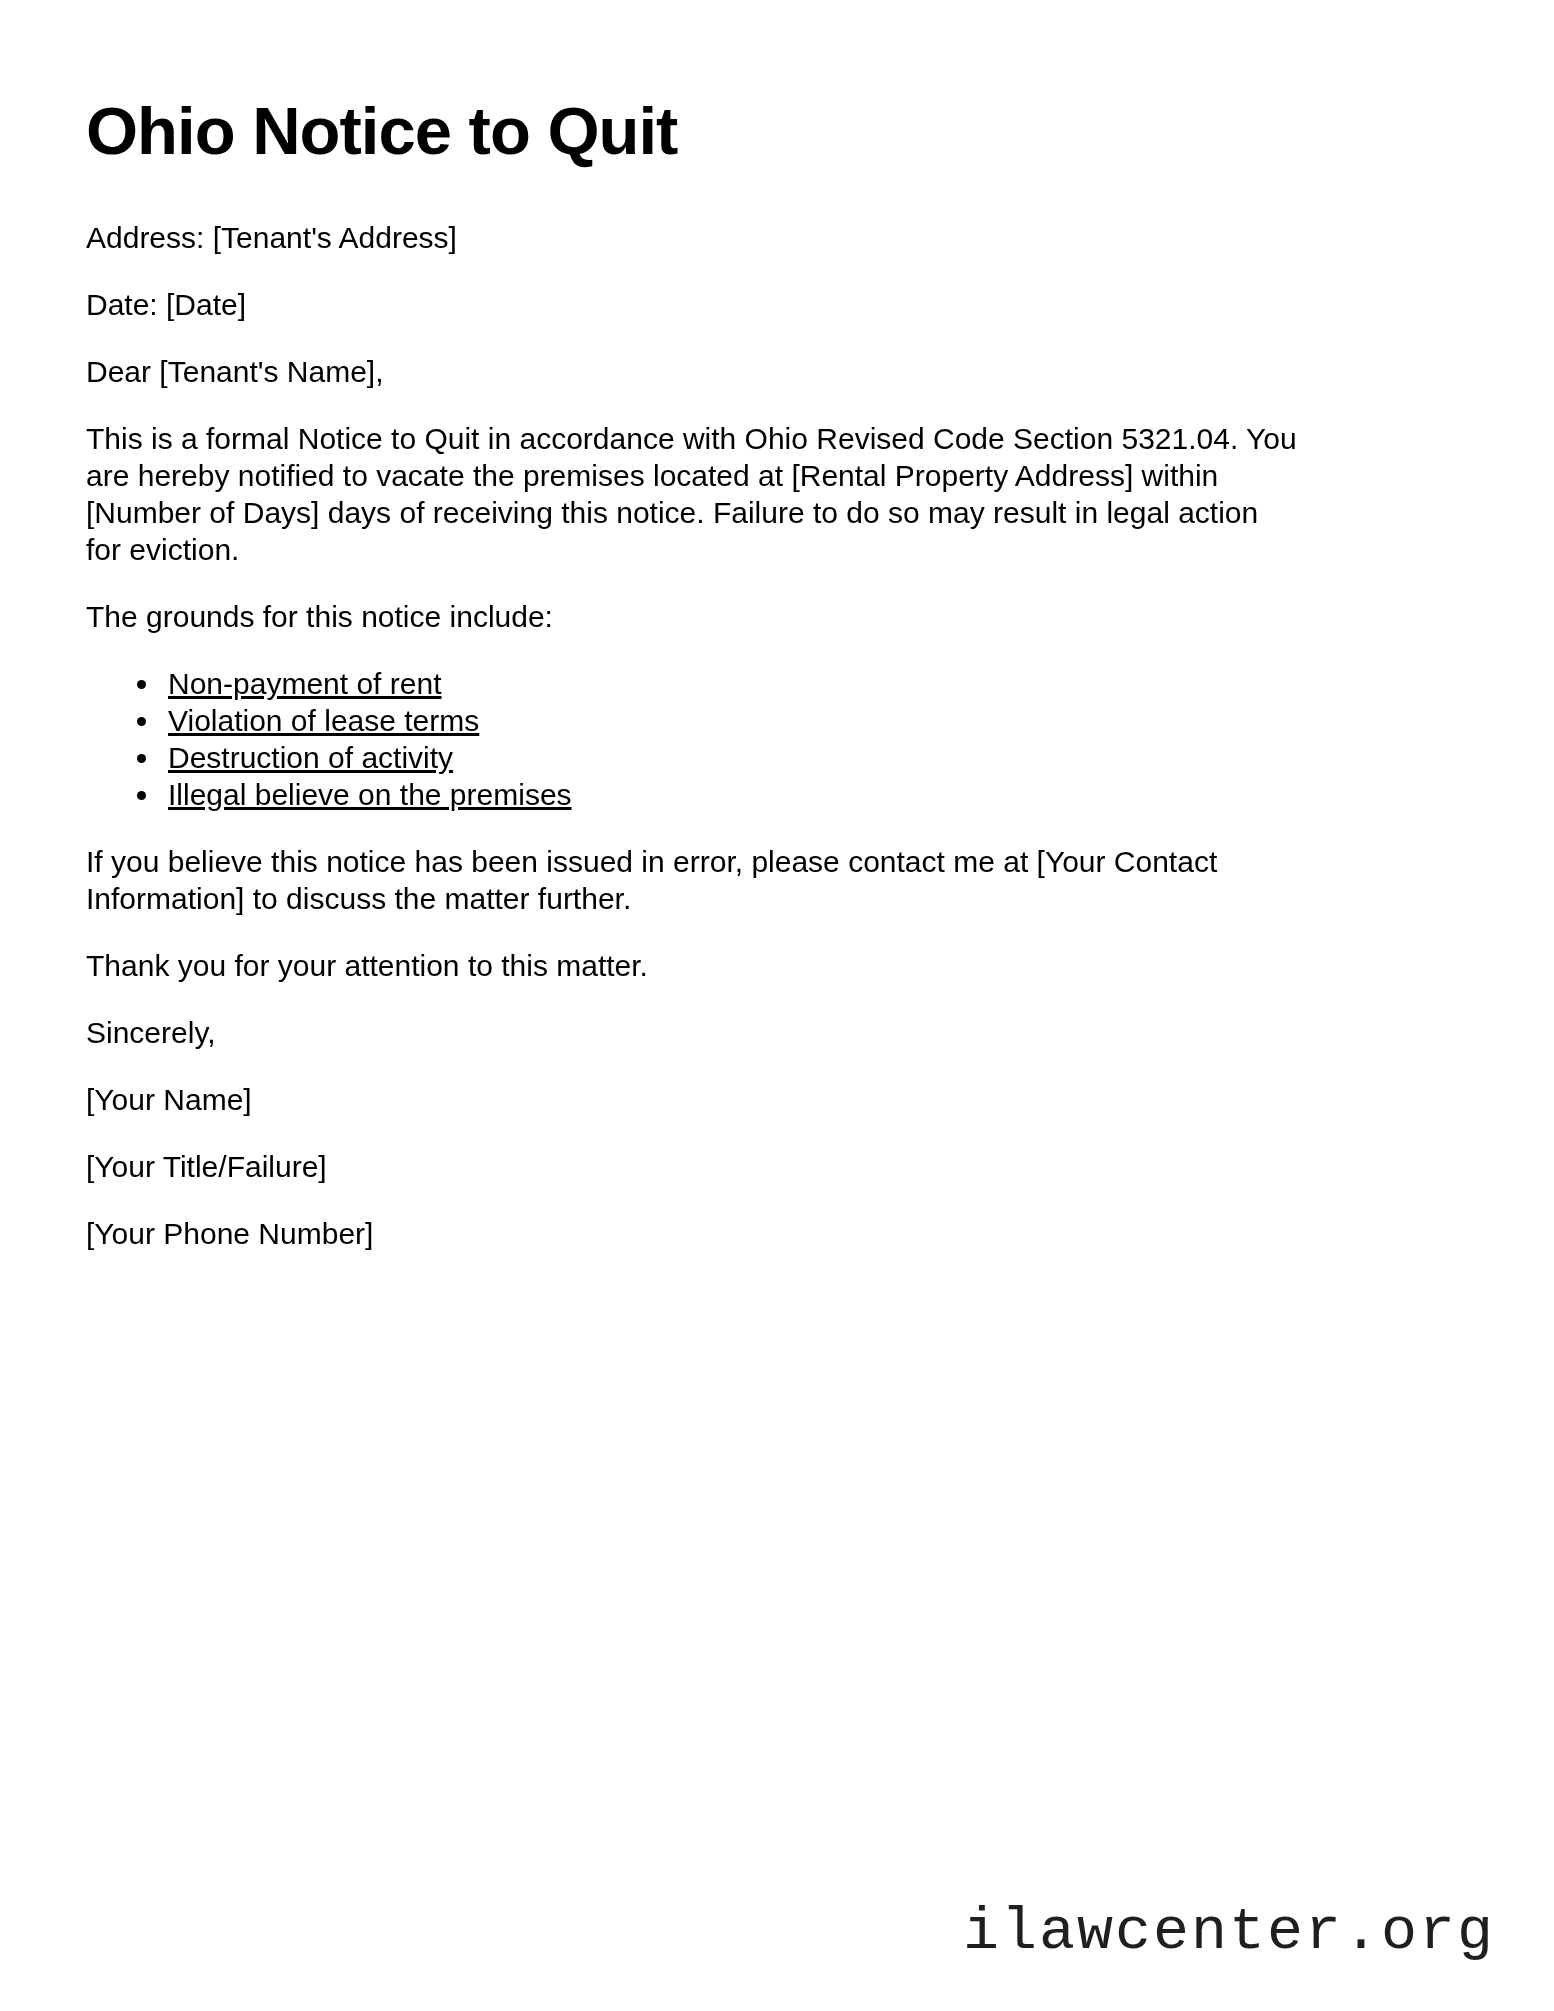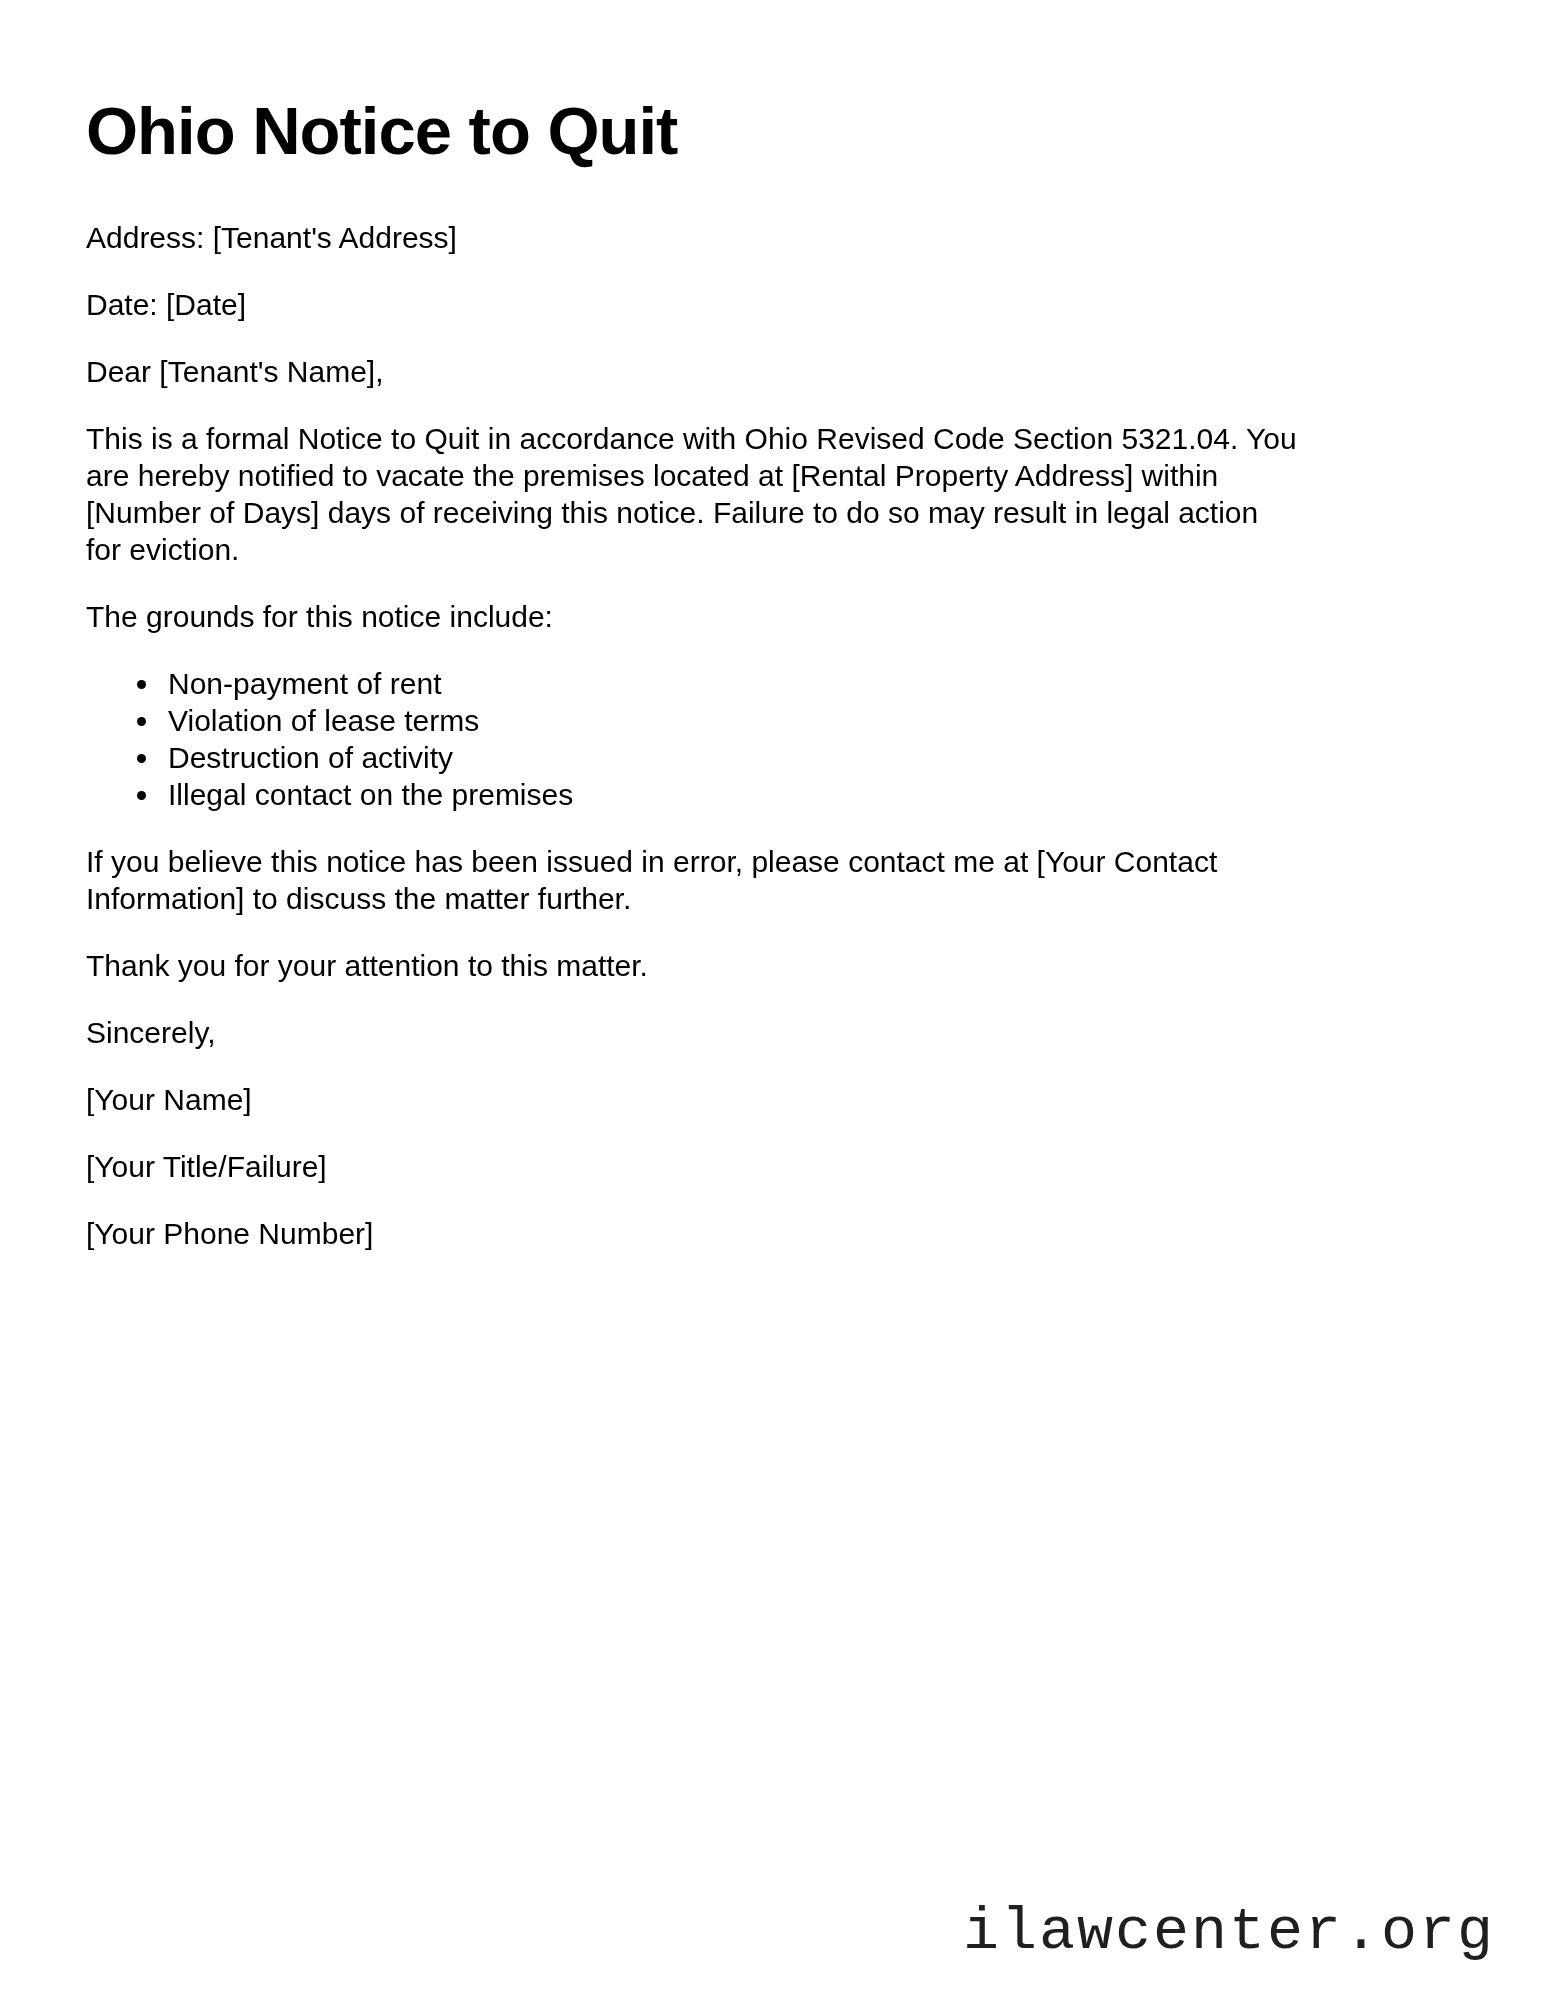"Non-payment of rent" .grounds-list { text-decoration: none -> underline }
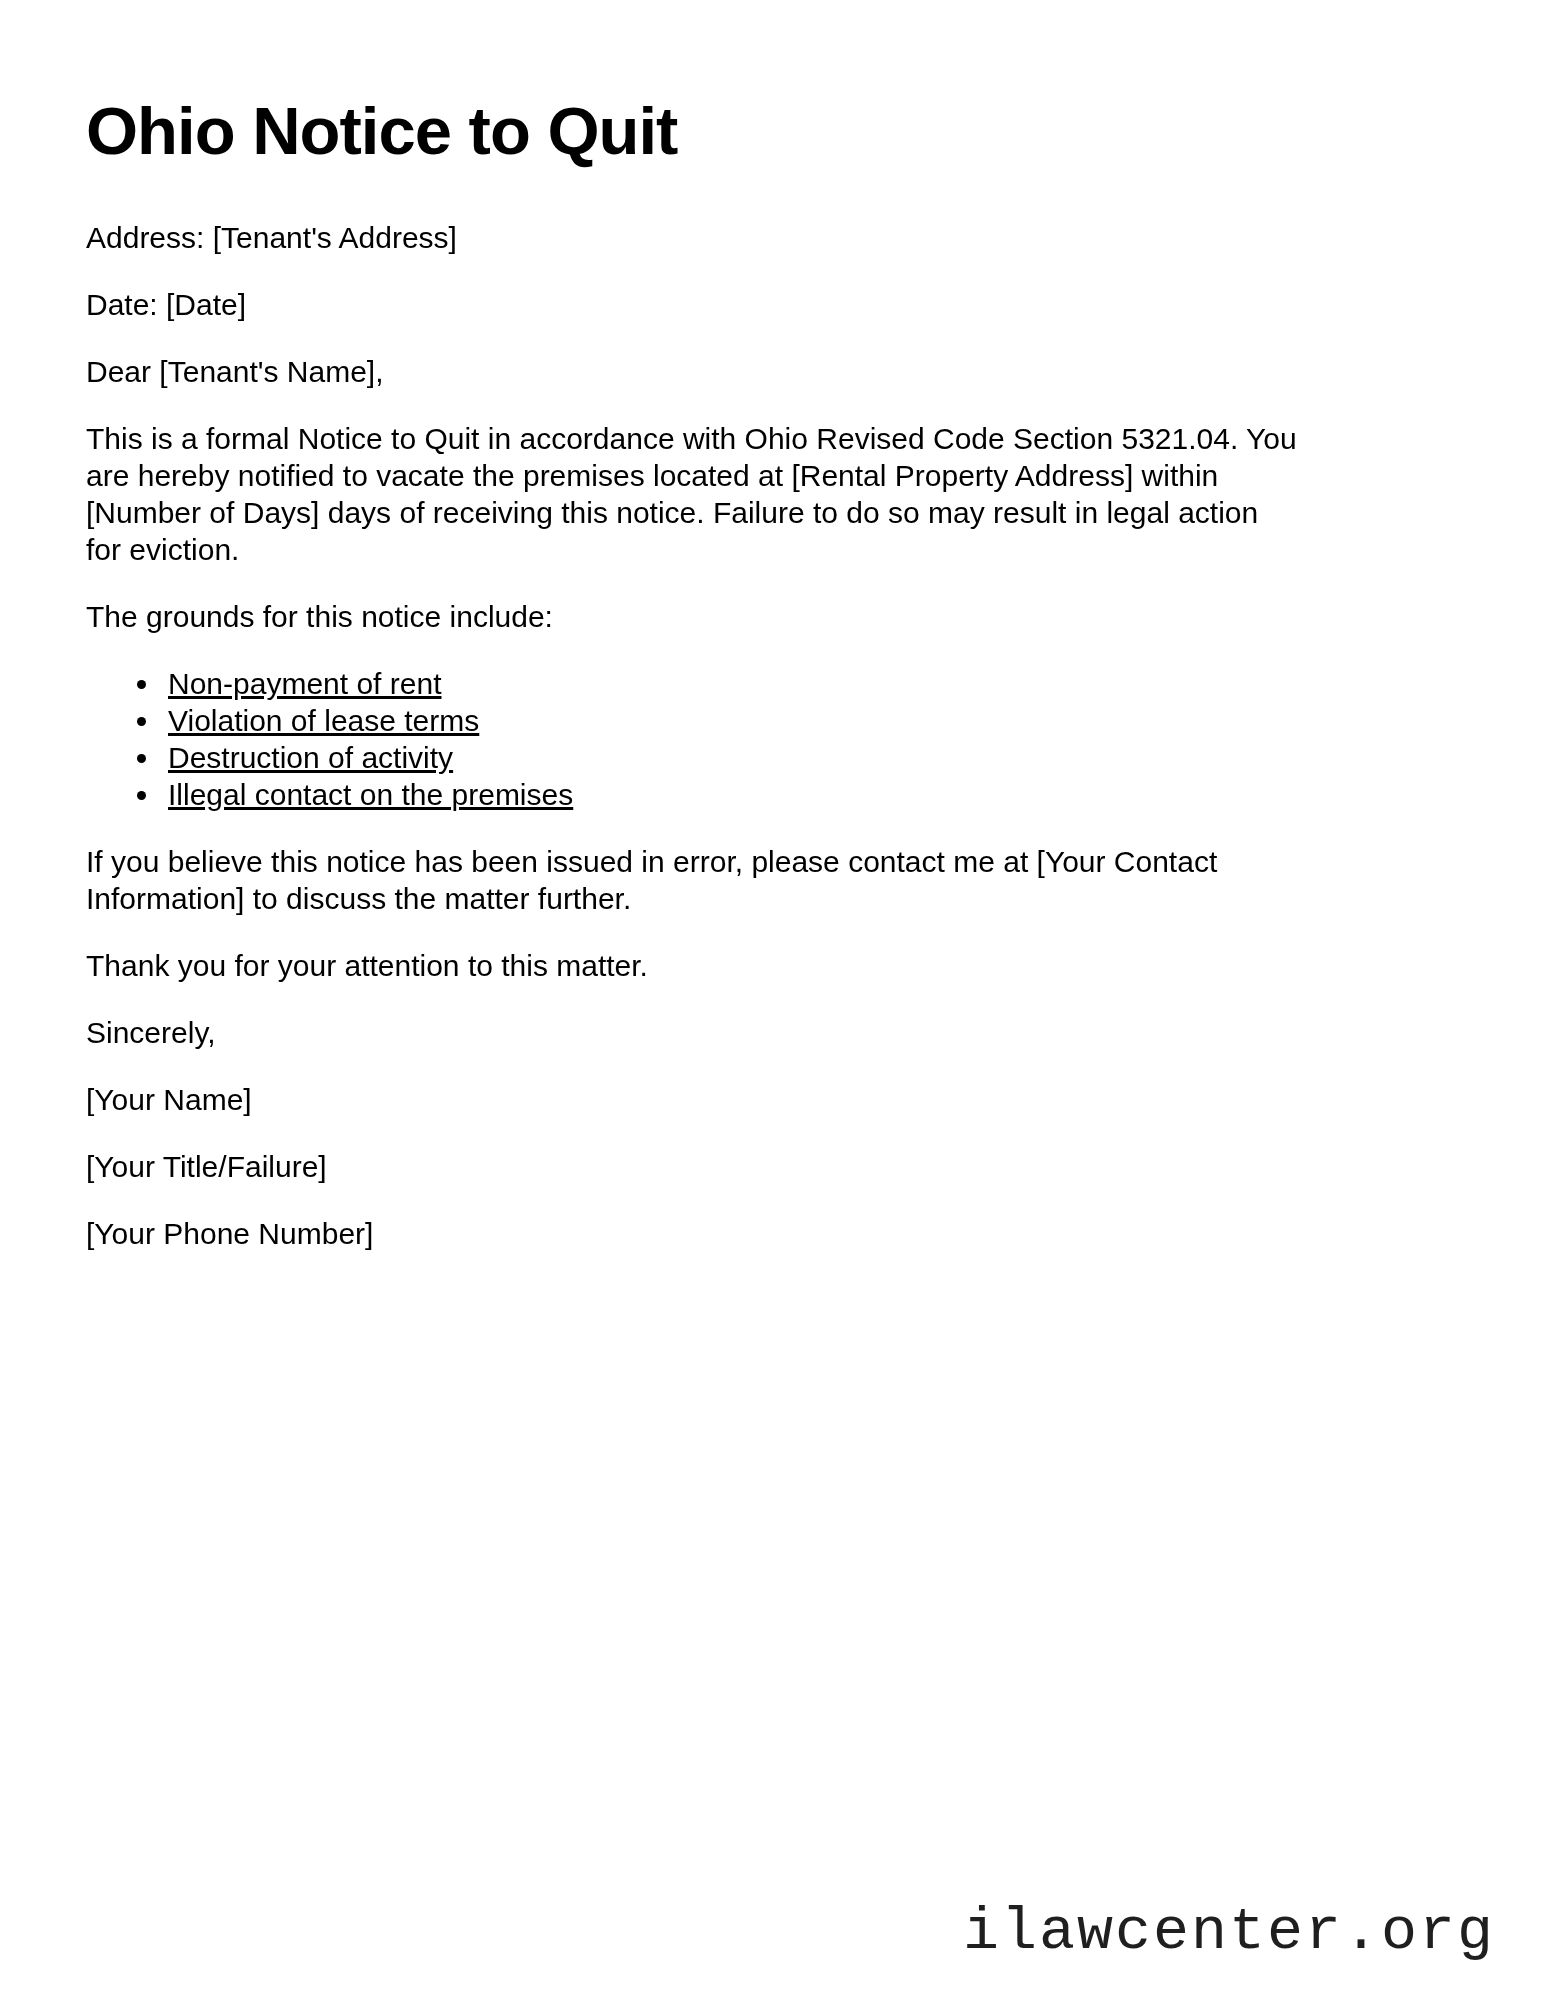"Illegal contact on the premises" li { text: contact -> believe }
